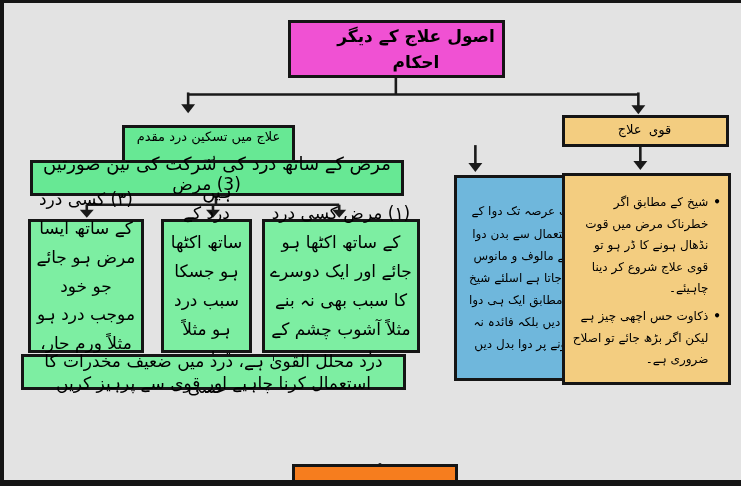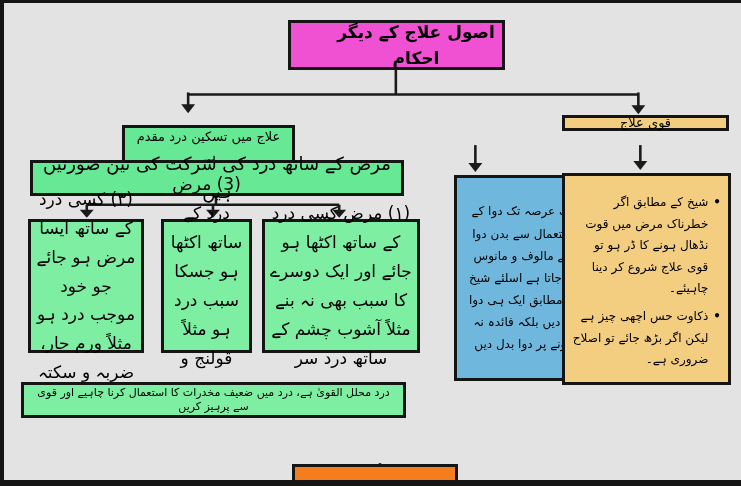"اصول علاج کے دیگر احکام" .title-box { height: 50px -> 58px }
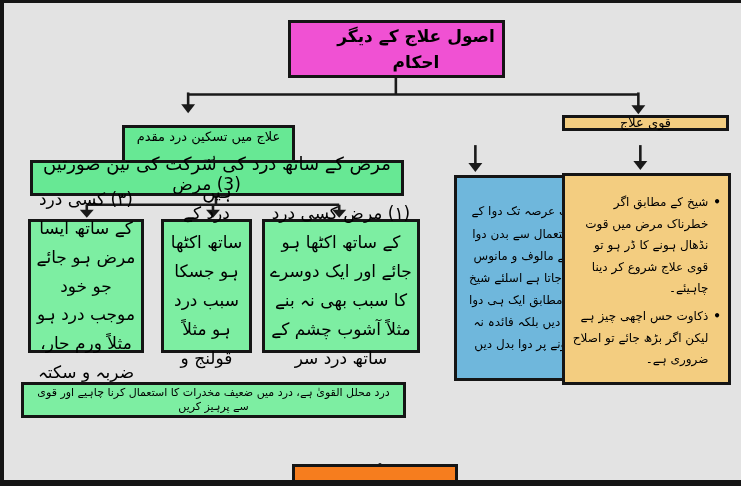"قوی علاج" .tan-header { font-family: none -> Liberation Mono, monospace; height: 16px -> 32px }
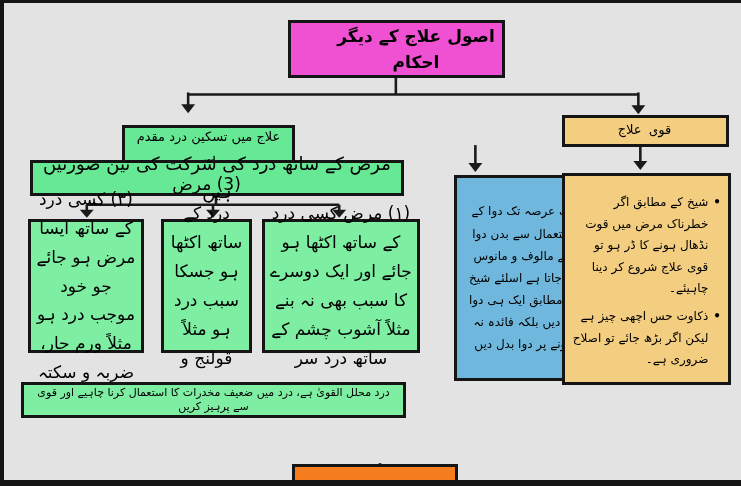"درد محلل القویٰ ہے، درد" .green-note { font-size: 11px -> 17px; margin-top: 28px -> none }
